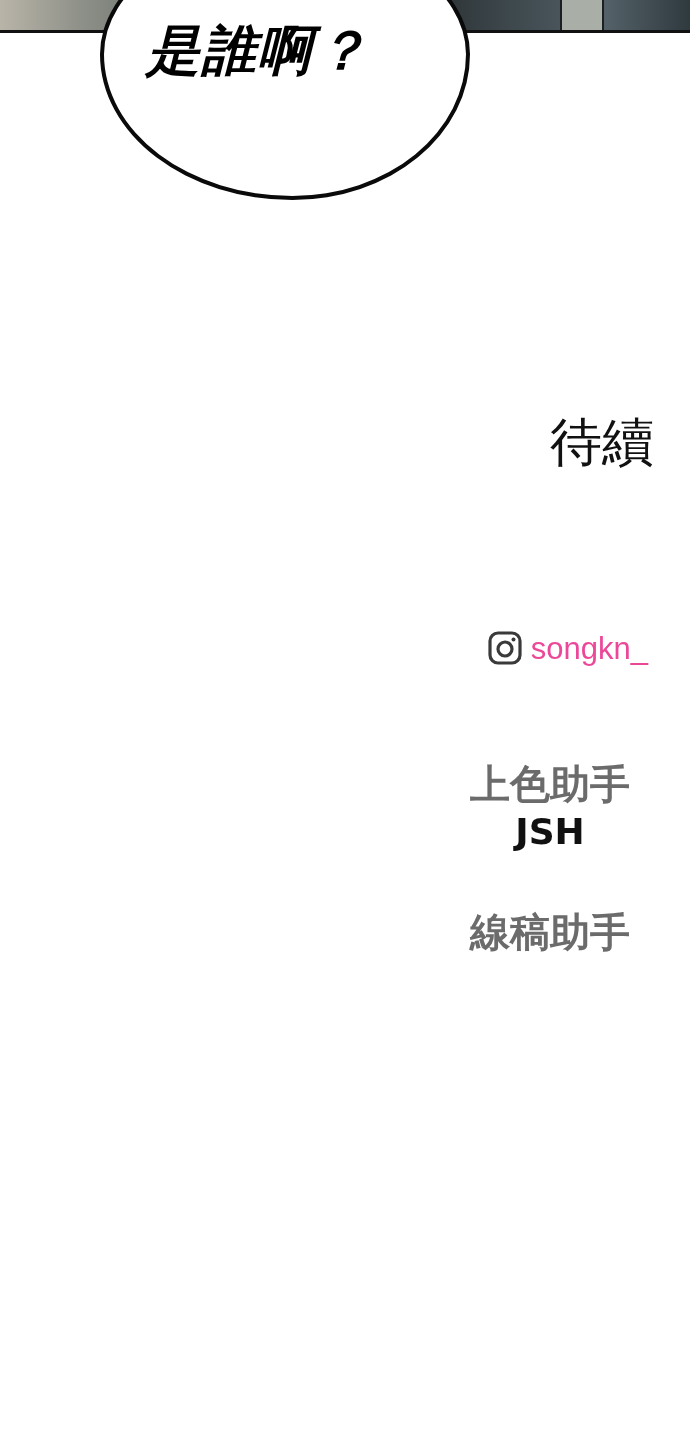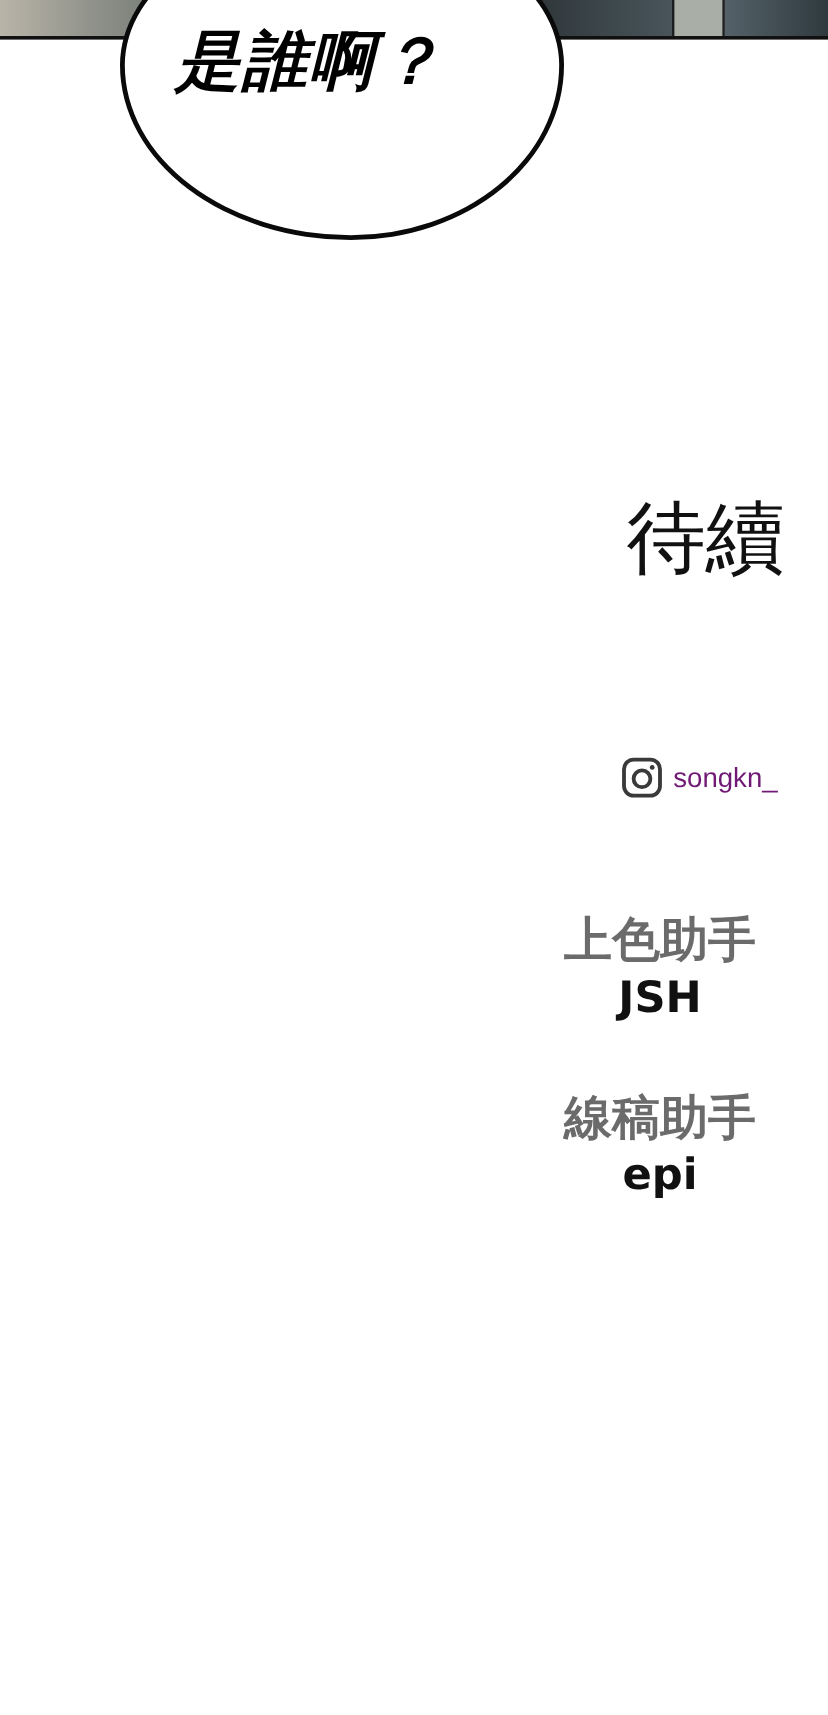"待續" .to-be-continued { font-size: 66px -> 52px }
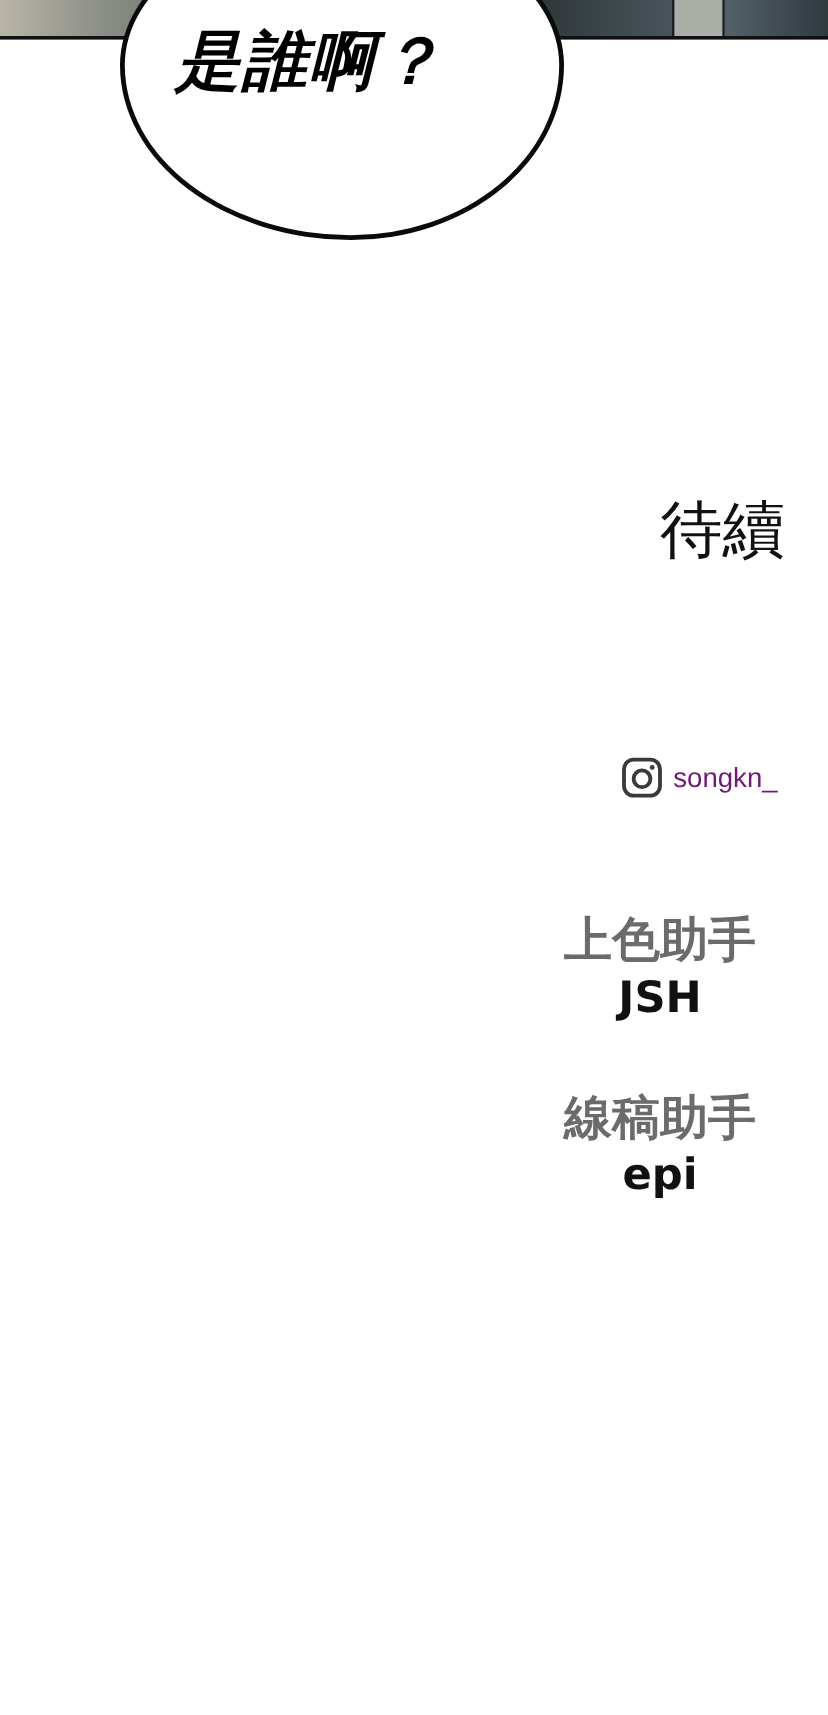"songkn_" .social-handle { color: #701a75 -> #ec4899; font-size: 23px -> 31px }
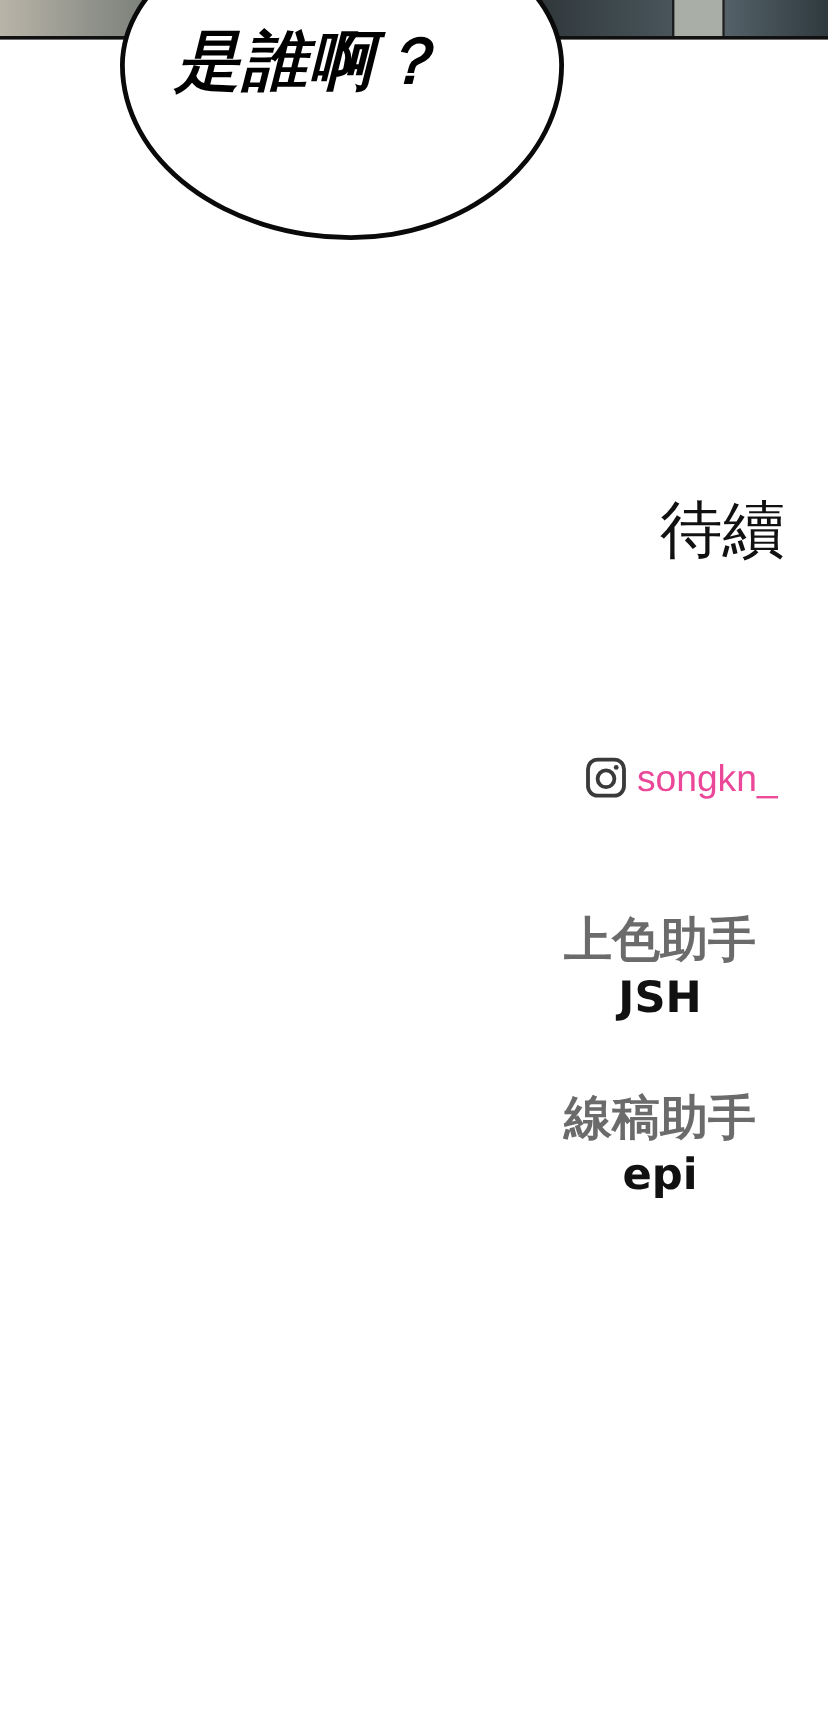"epi" div.credit-name { html: <div>epi</div> -> none }
